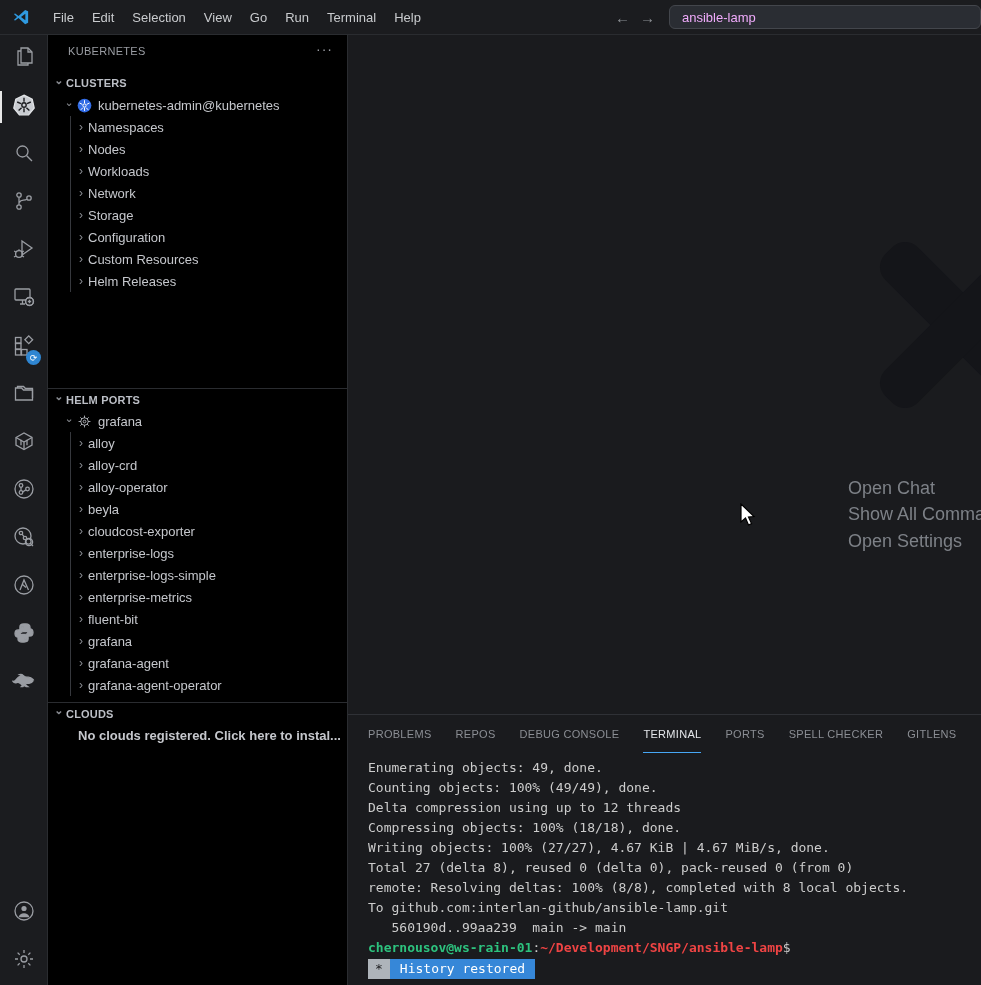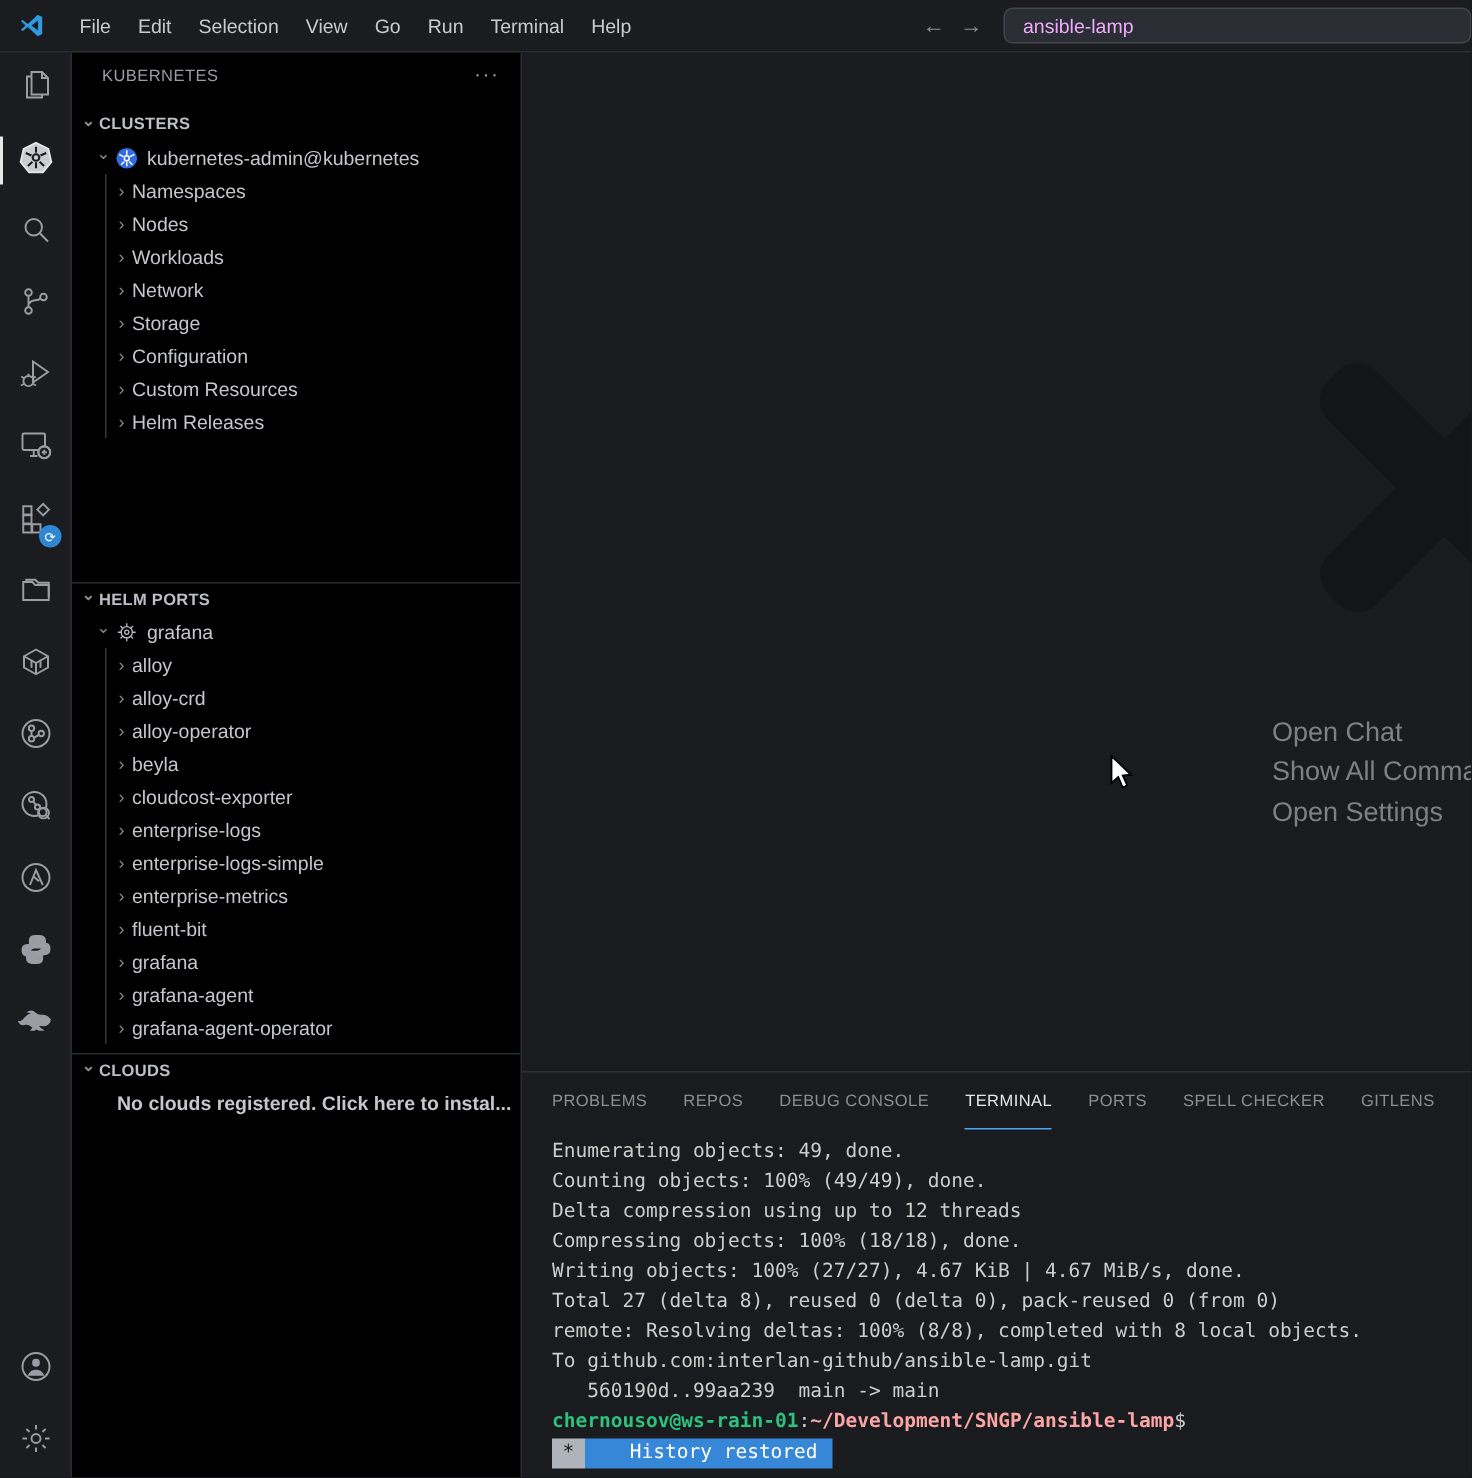"~/Development/SNGP/ansible-lamp" .prompt-path { color: #fca5a5 -> #ef4444 }
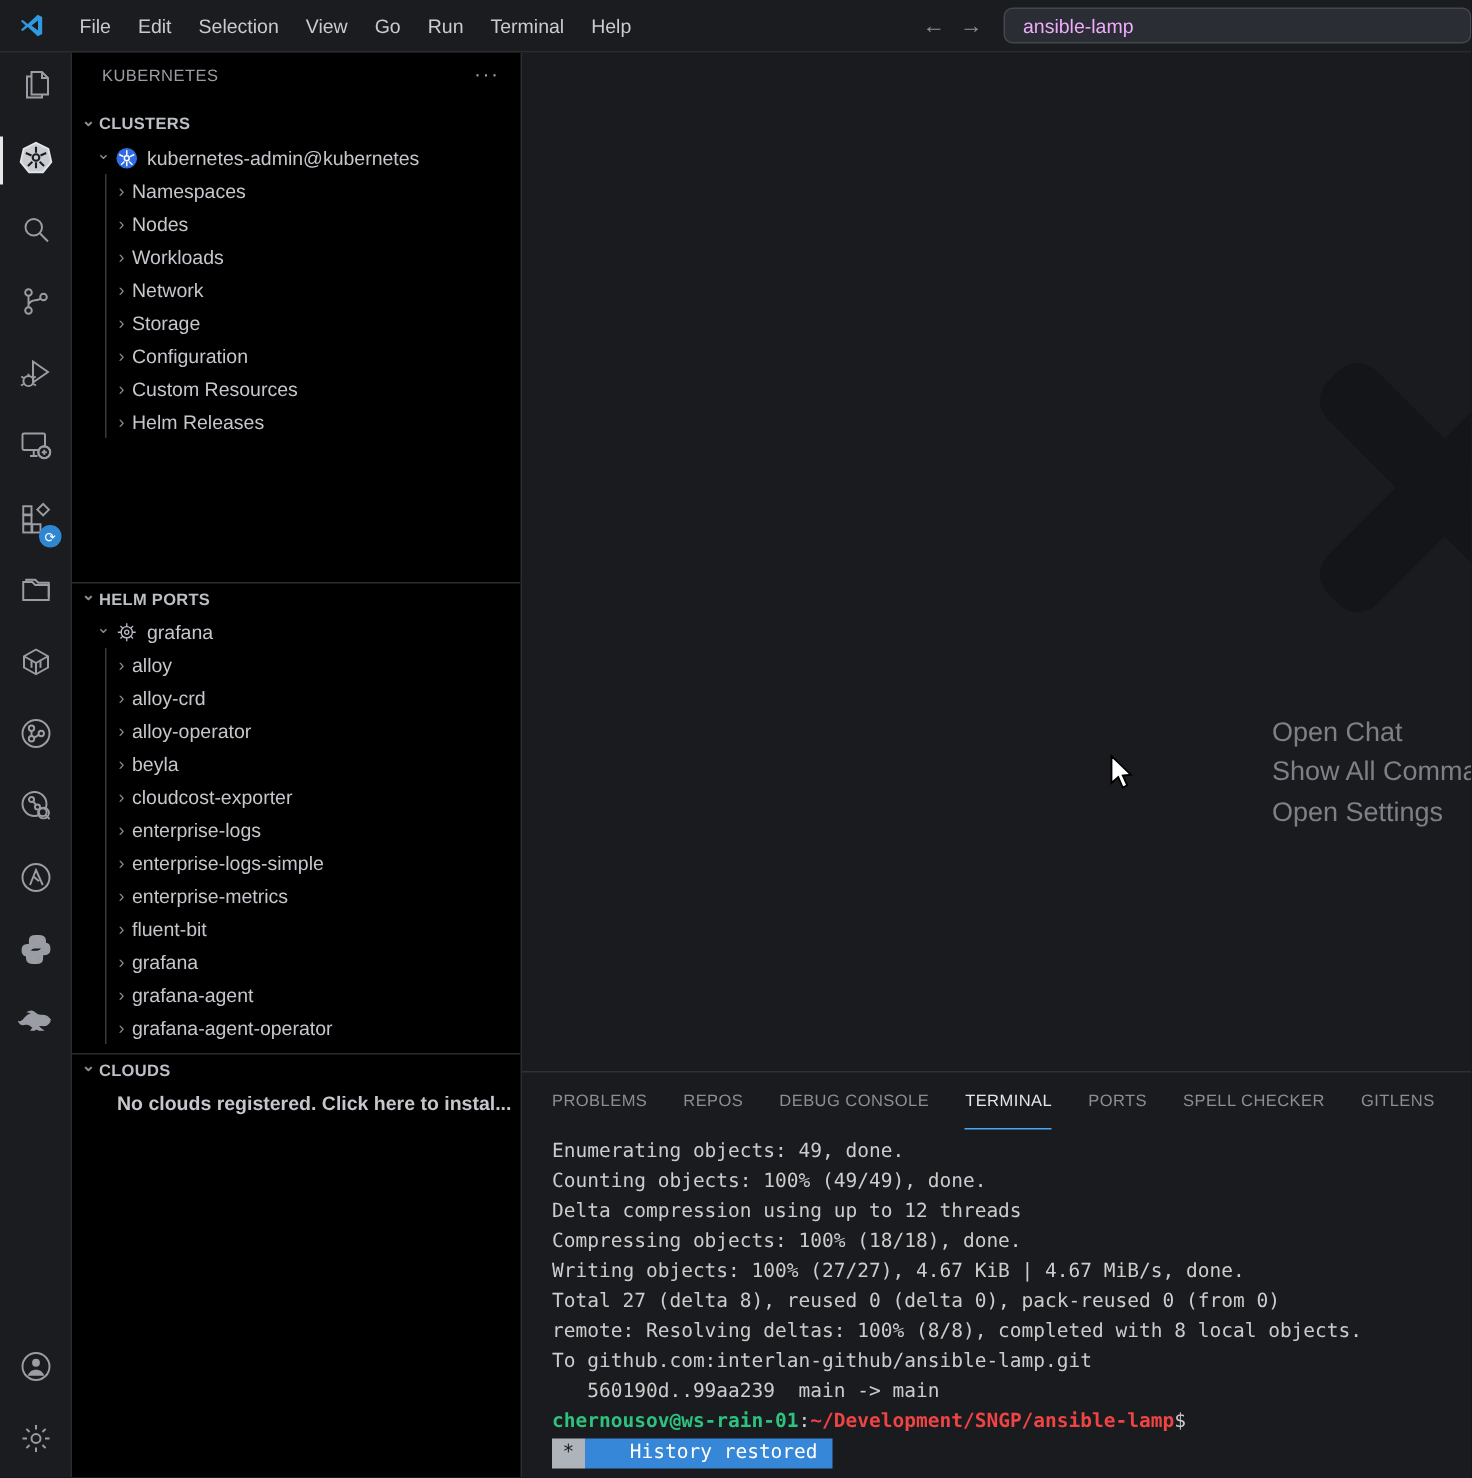"History restored" .hist-label { padding: 0 10px 0 30px -> 0 10px 0 10px }
